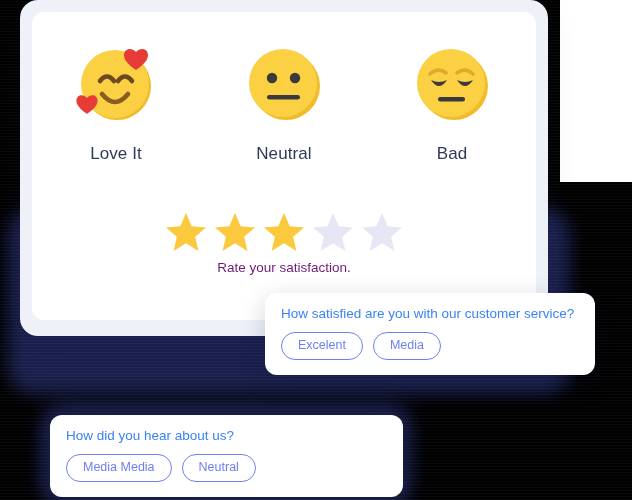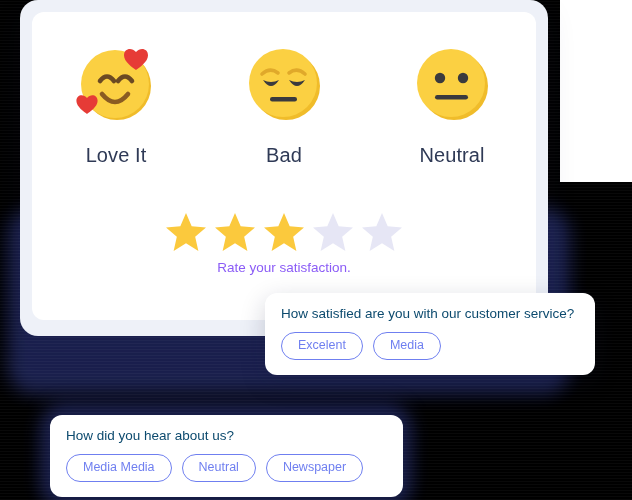"Love It" .emoji-label { font-size: 20px -> 17px }
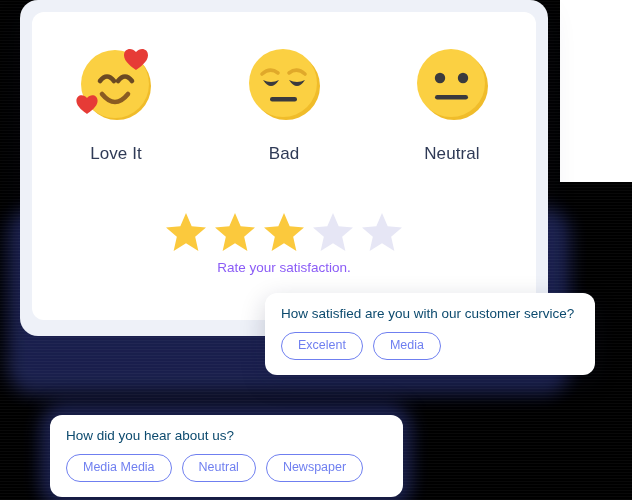"Bad" div.emoji-col { order: before "Neutral" -> after "Neutral" }
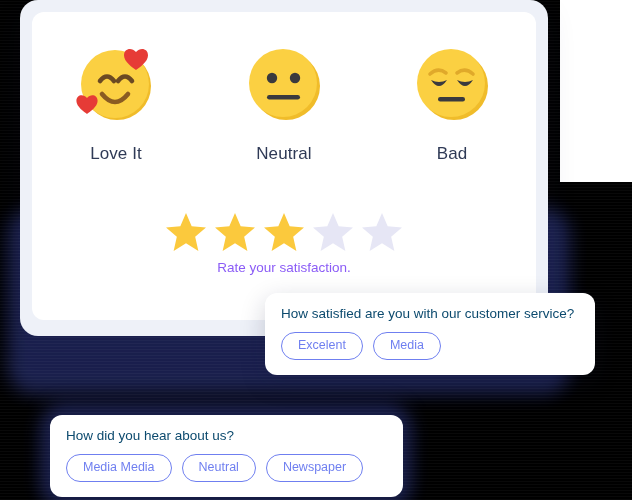"Rate your satisfaction." .rate-caption { color: #8b5cf6 -> #701a75 }
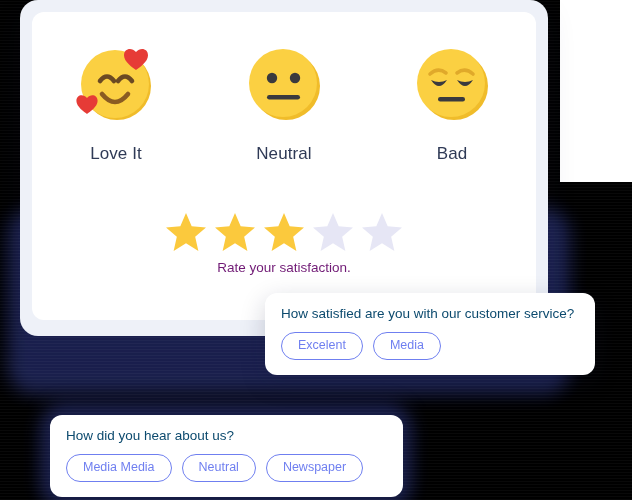"How satisfied are you with" .q-title { color: #0c4a6e -> #3b82f6 }
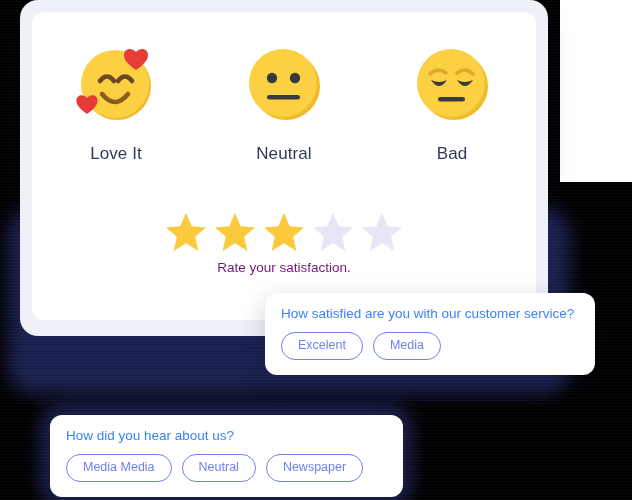"Newspaper" button.pill { html: <button>Newspaper</button> -> none }
